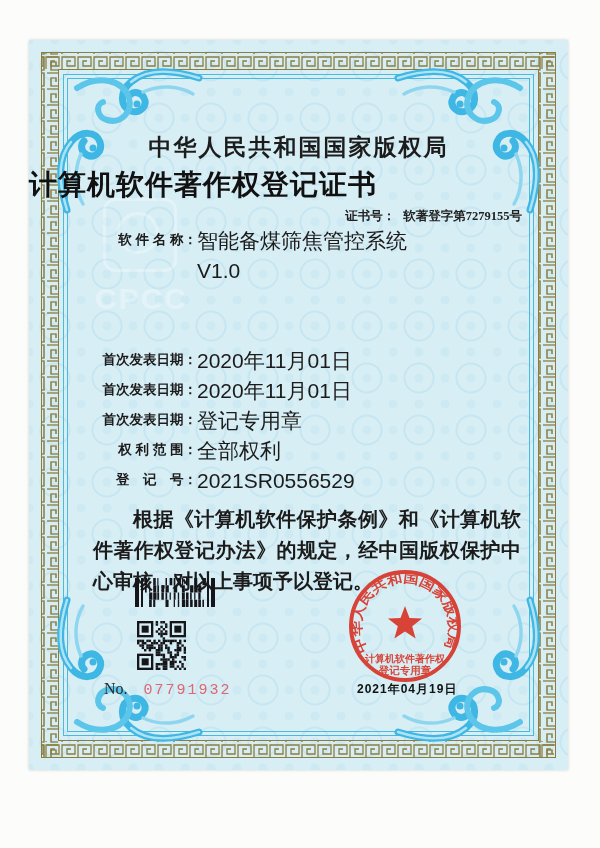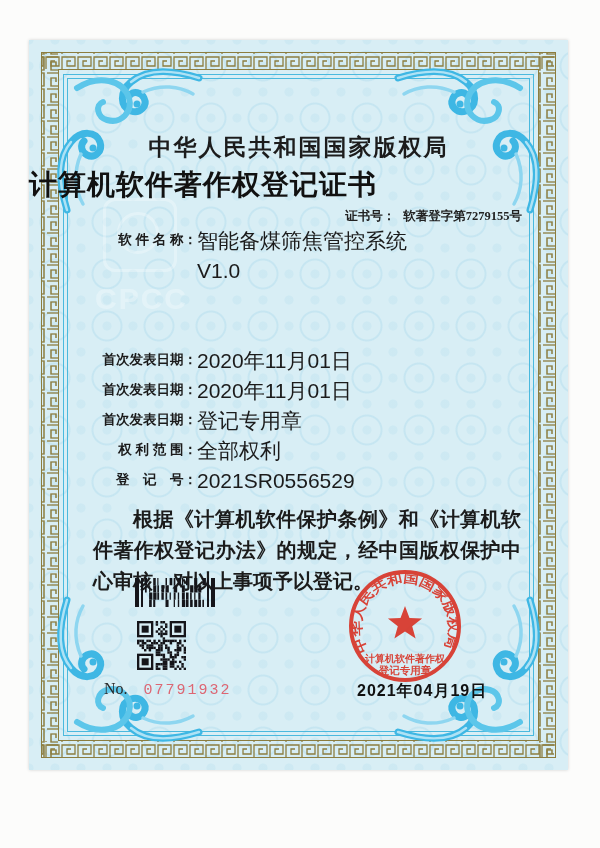"2021年04月19日" .issue-date { font-size: 16px -> 12px }
